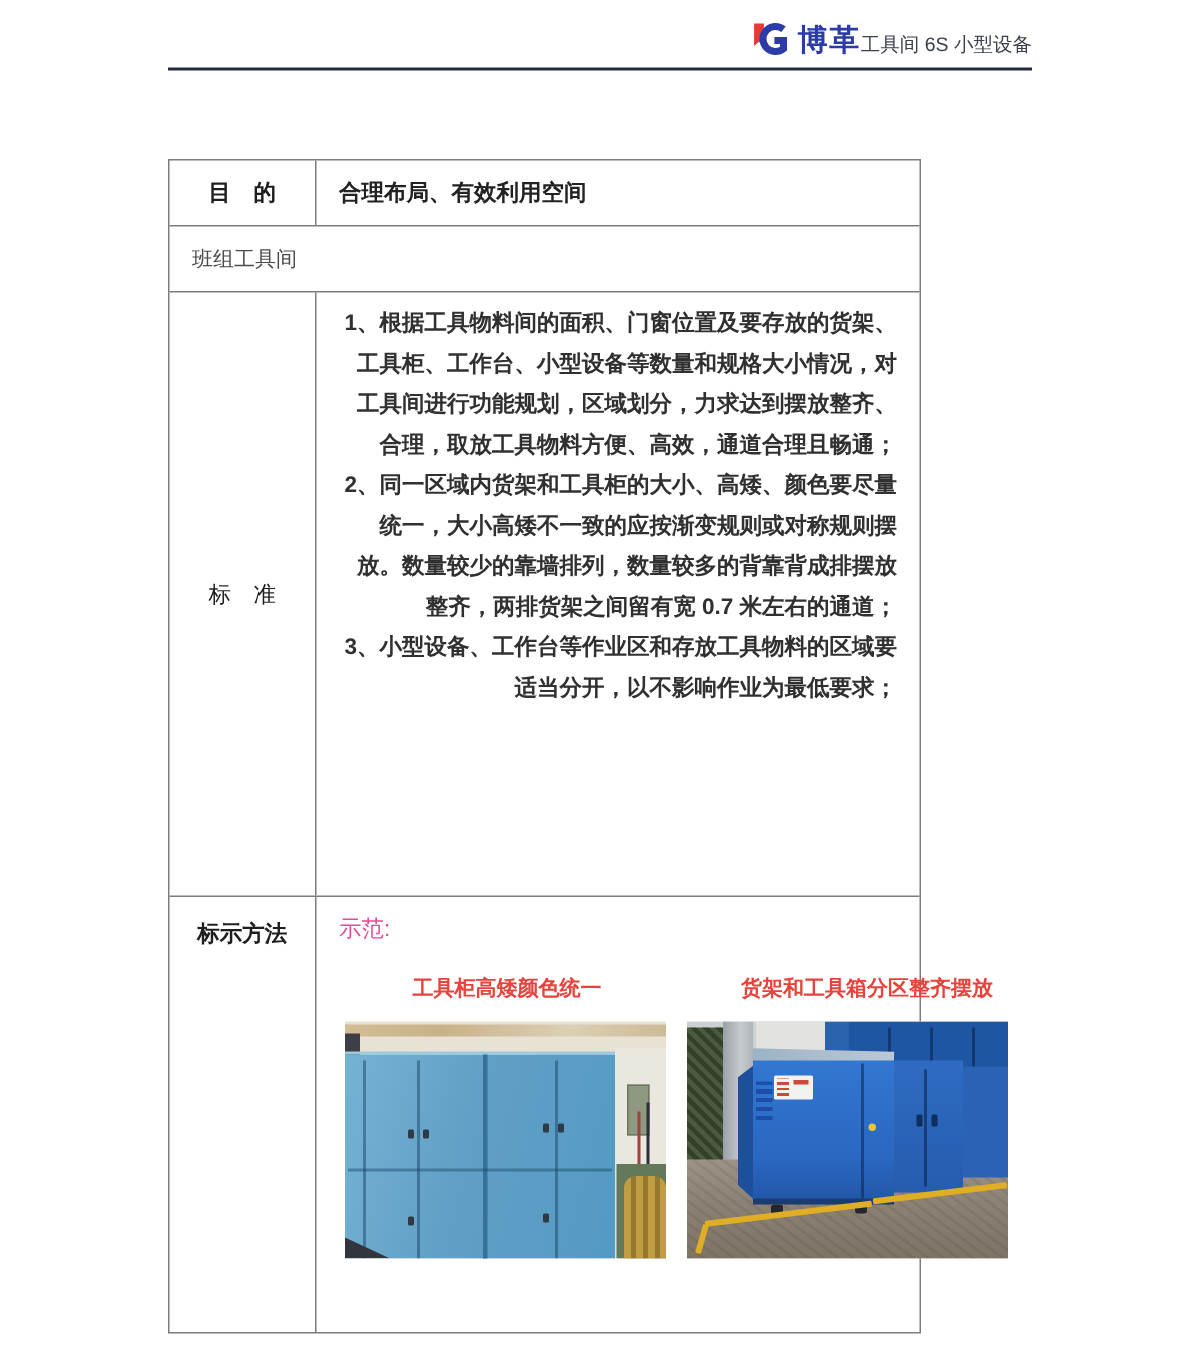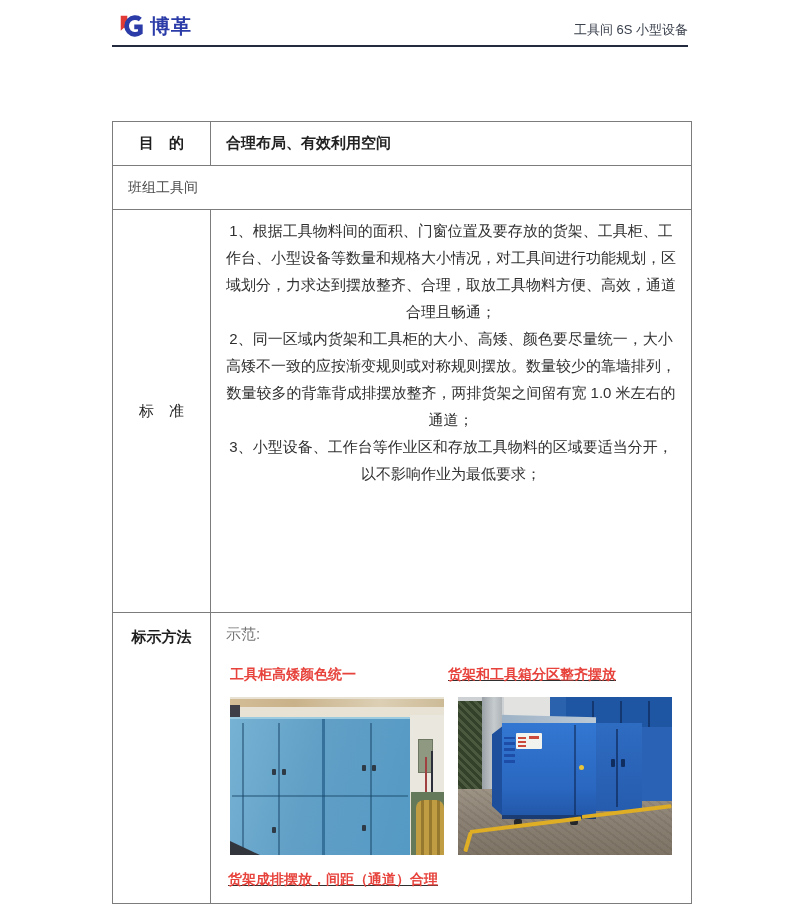"博革" .header { justify-content: space-between -> flex-end }
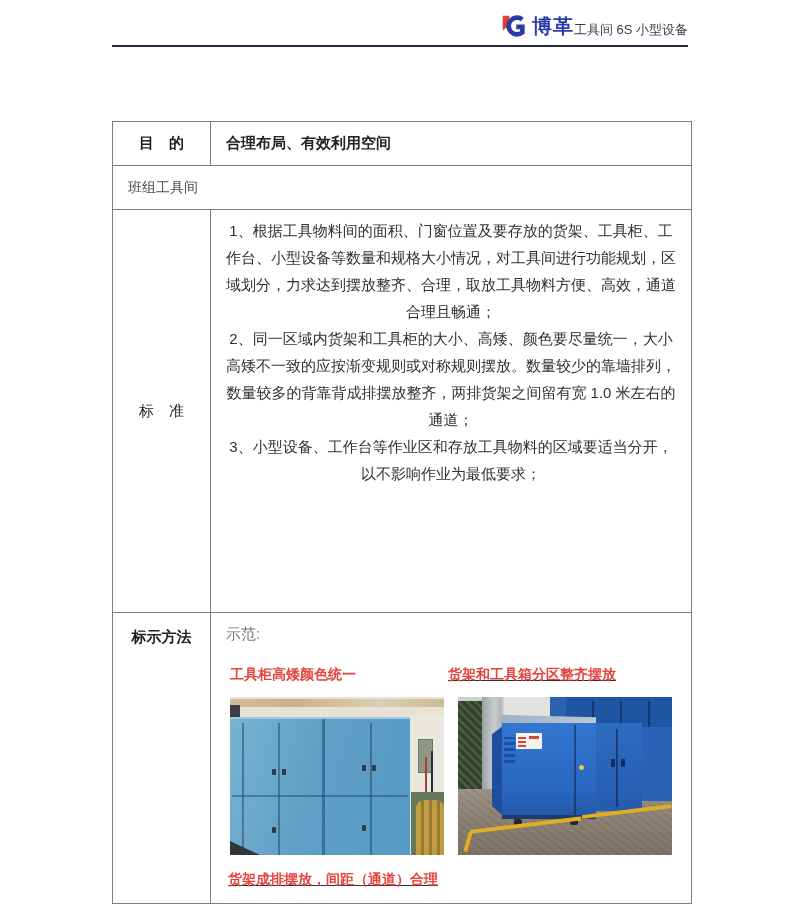"目 的" .doc-table { top: 121px -> 106px; width: 580px -> 502px }
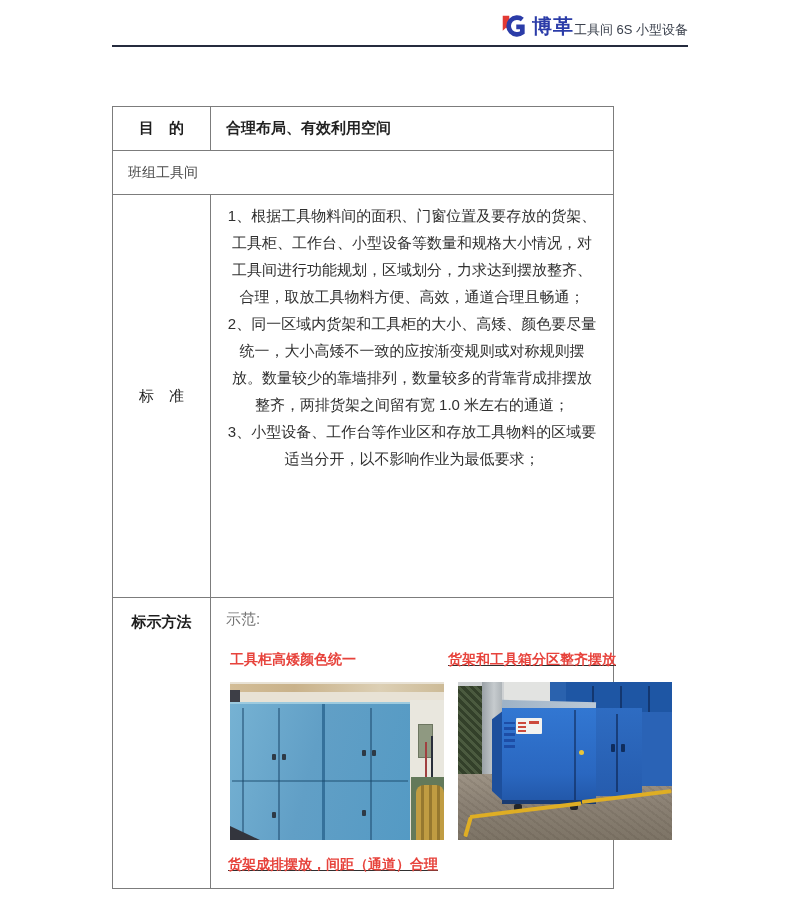"1、根据工具物料间的面积、门窗位置及要存放的货架、工具柜、工作台、小型设备等数量" .r3 p { font-weight: none -> bold; text-align: center -> right }
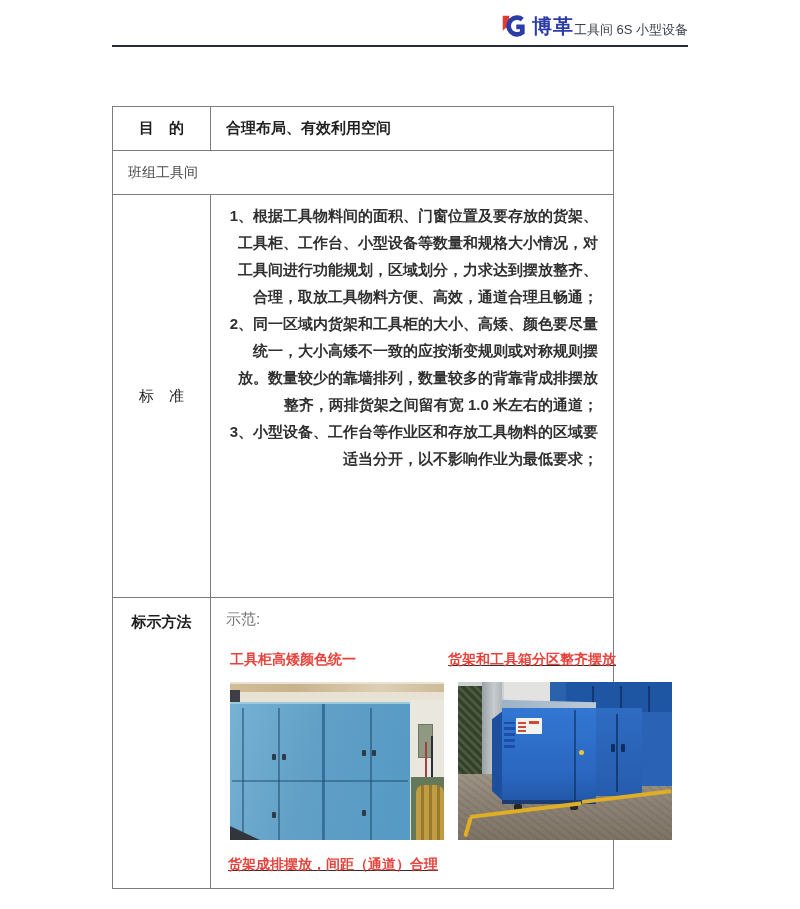"2、同一区域内货架和工具柜的大小、高矮、颜色要尽量统一，大小高矮不一致的应按渐变" p { text: 1.0 -> 0.7 }
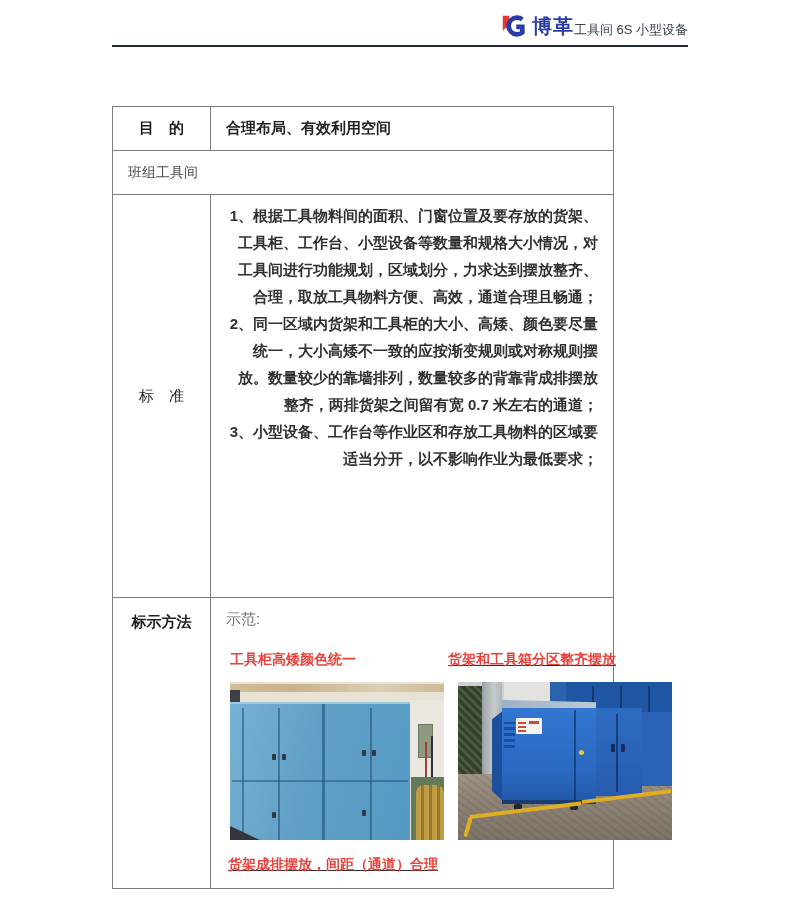"示范:" .demo-label { color: #737373 -> #ec4899 }
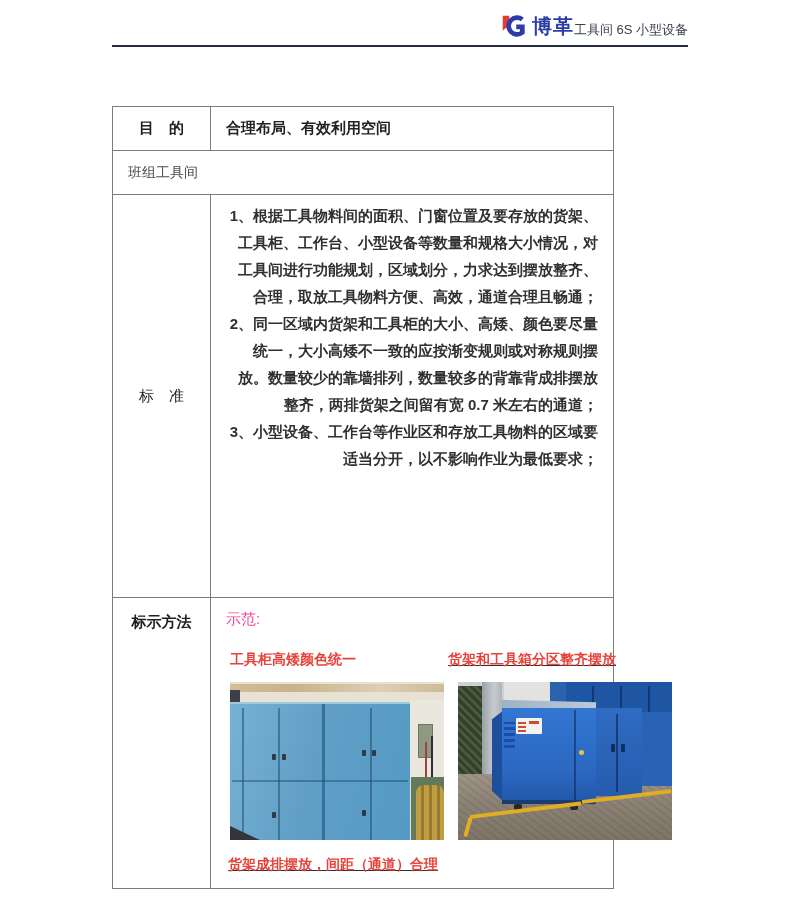"工具柜高矮颜色统一" .cap-col { text-align: none -> center }
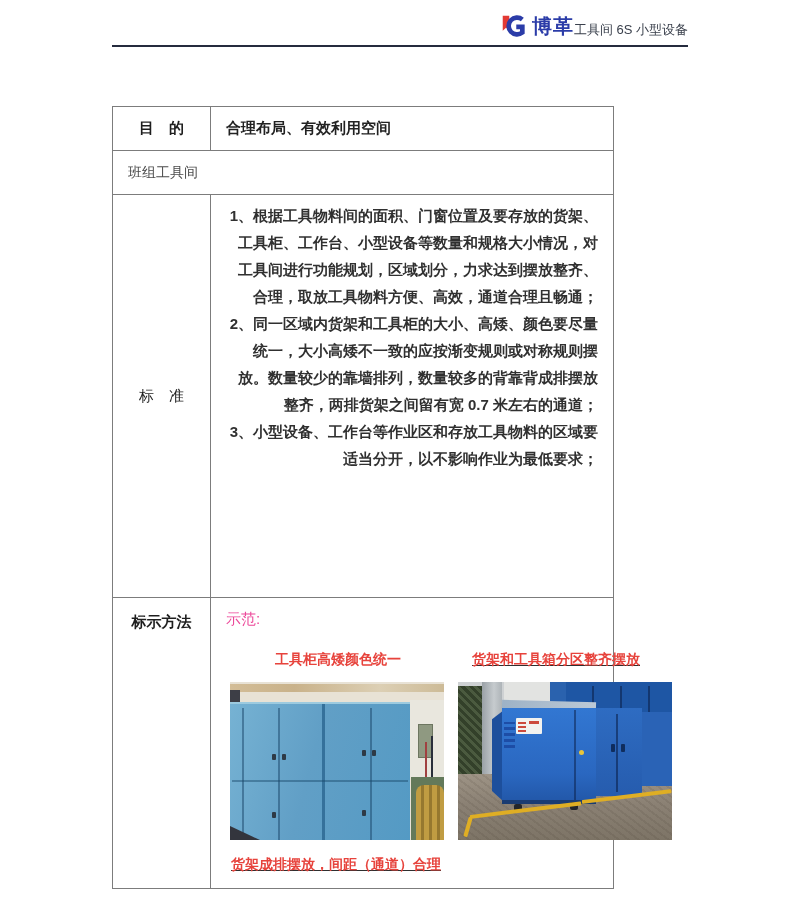"货架和工具箱分区整齐摆放" .cap-col.right { margin-left: 2px -> 24px; text-decoration: underline -> none }
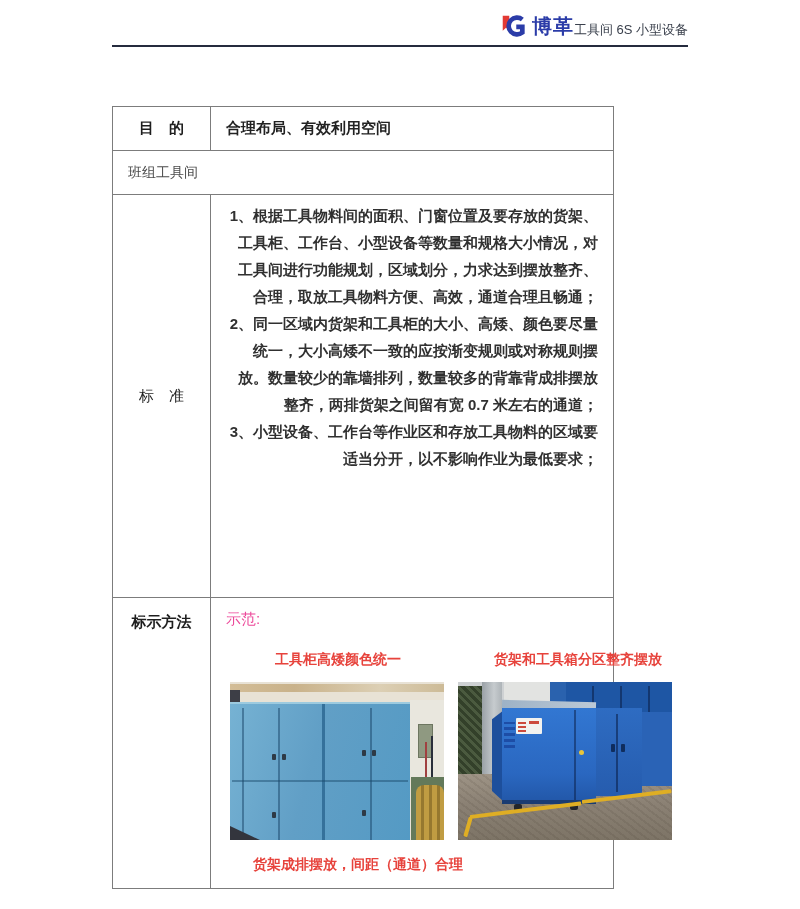"货架成排摆放，间距（通道）合理" div.cap-col { html: <div><span>货架成排摆放，间距（通道）合理</span></div> -> none }
